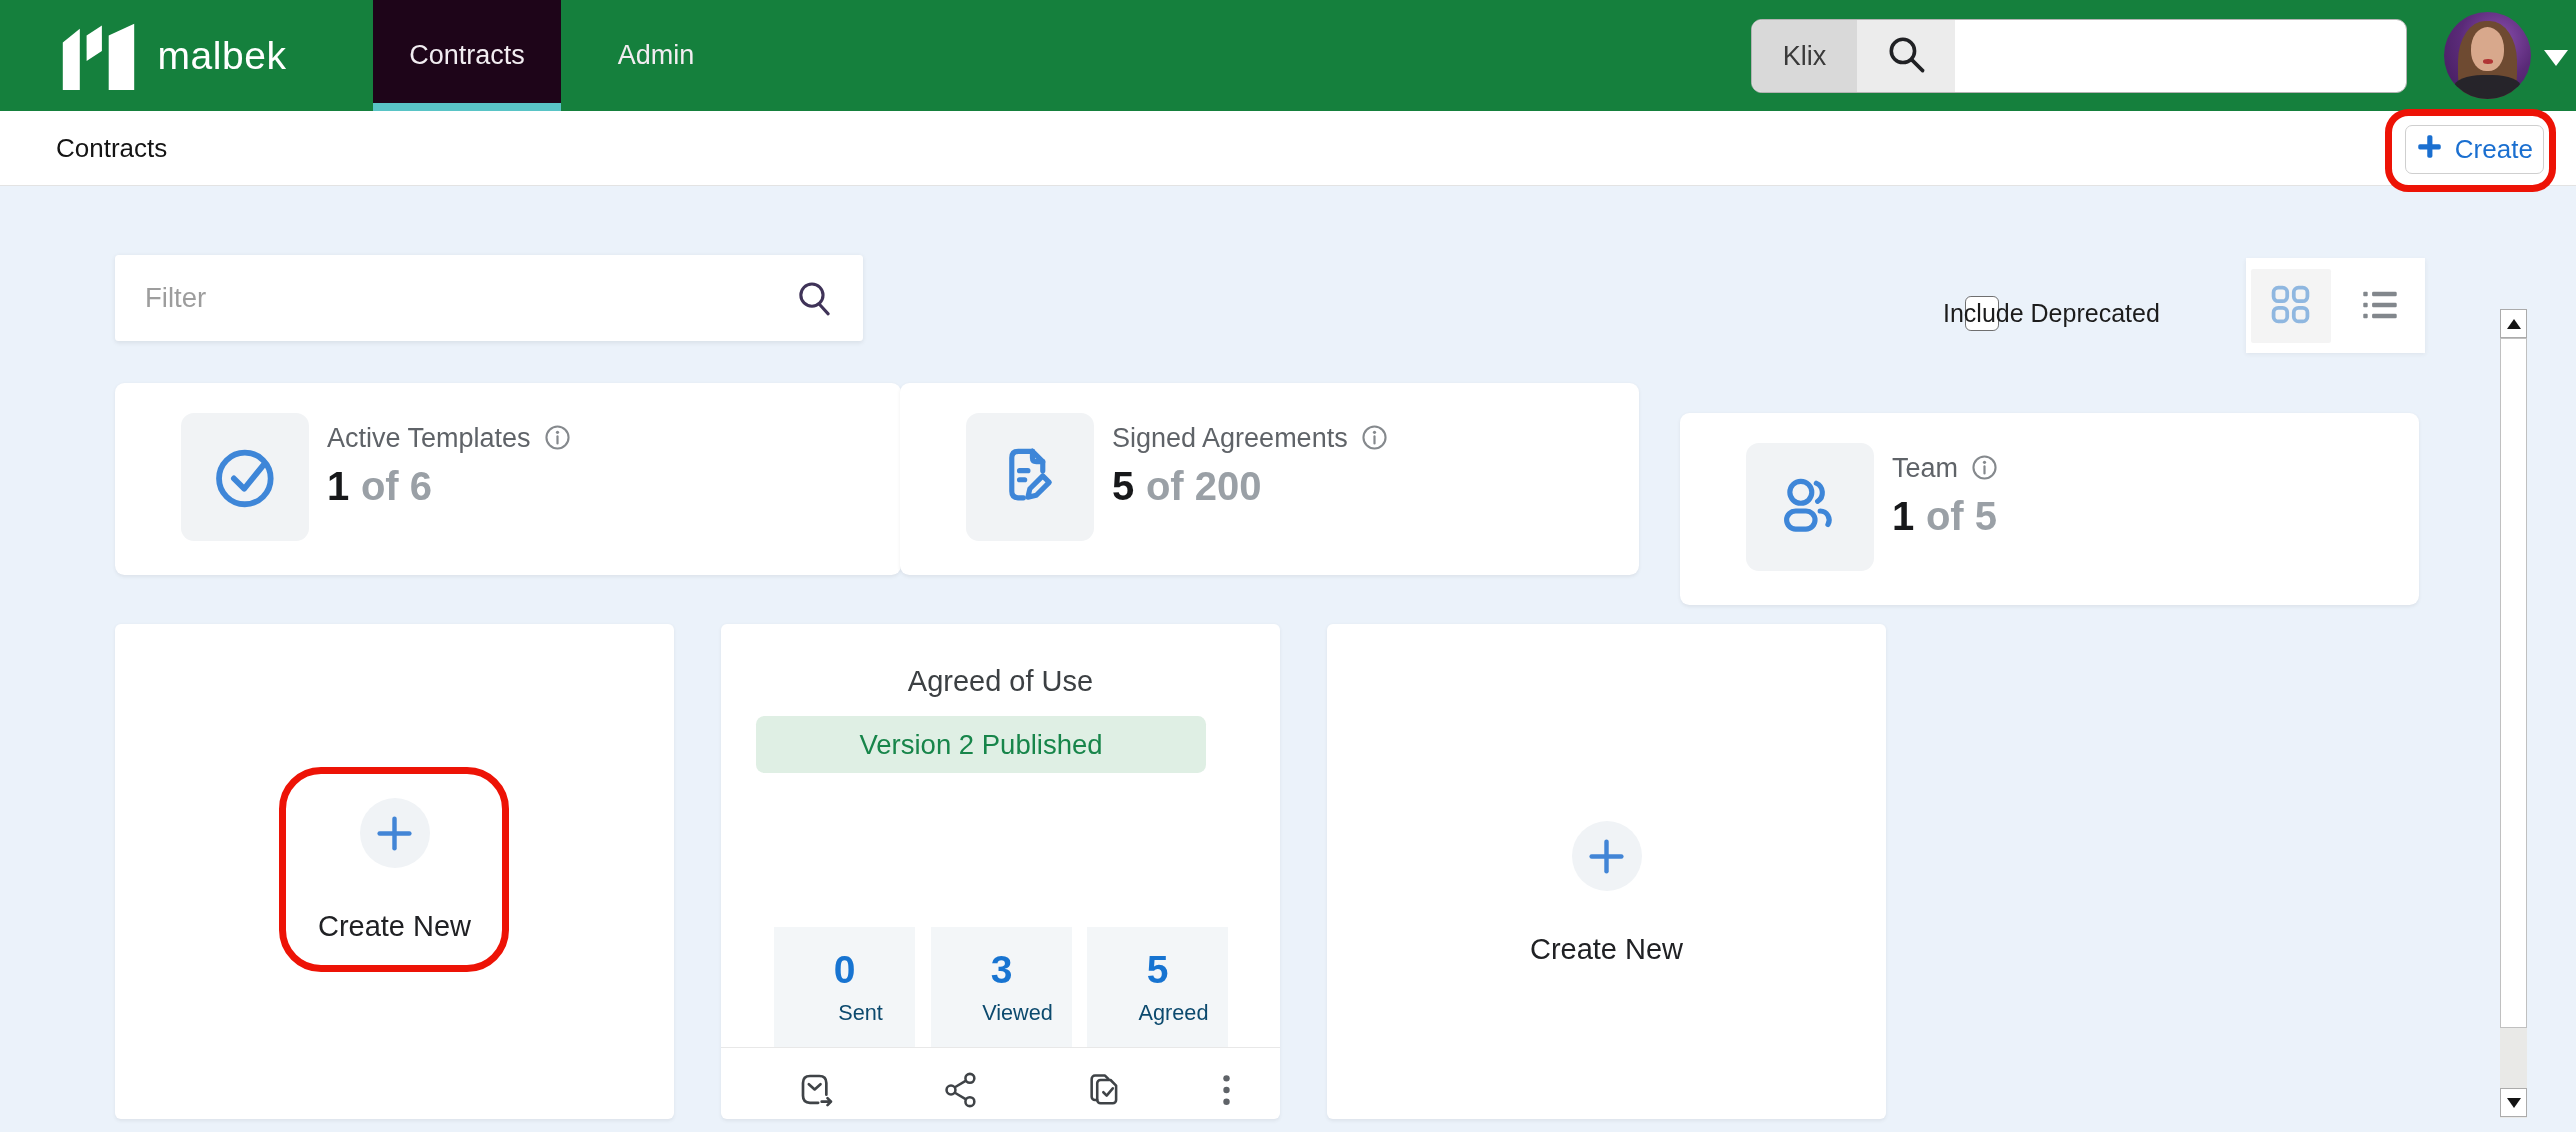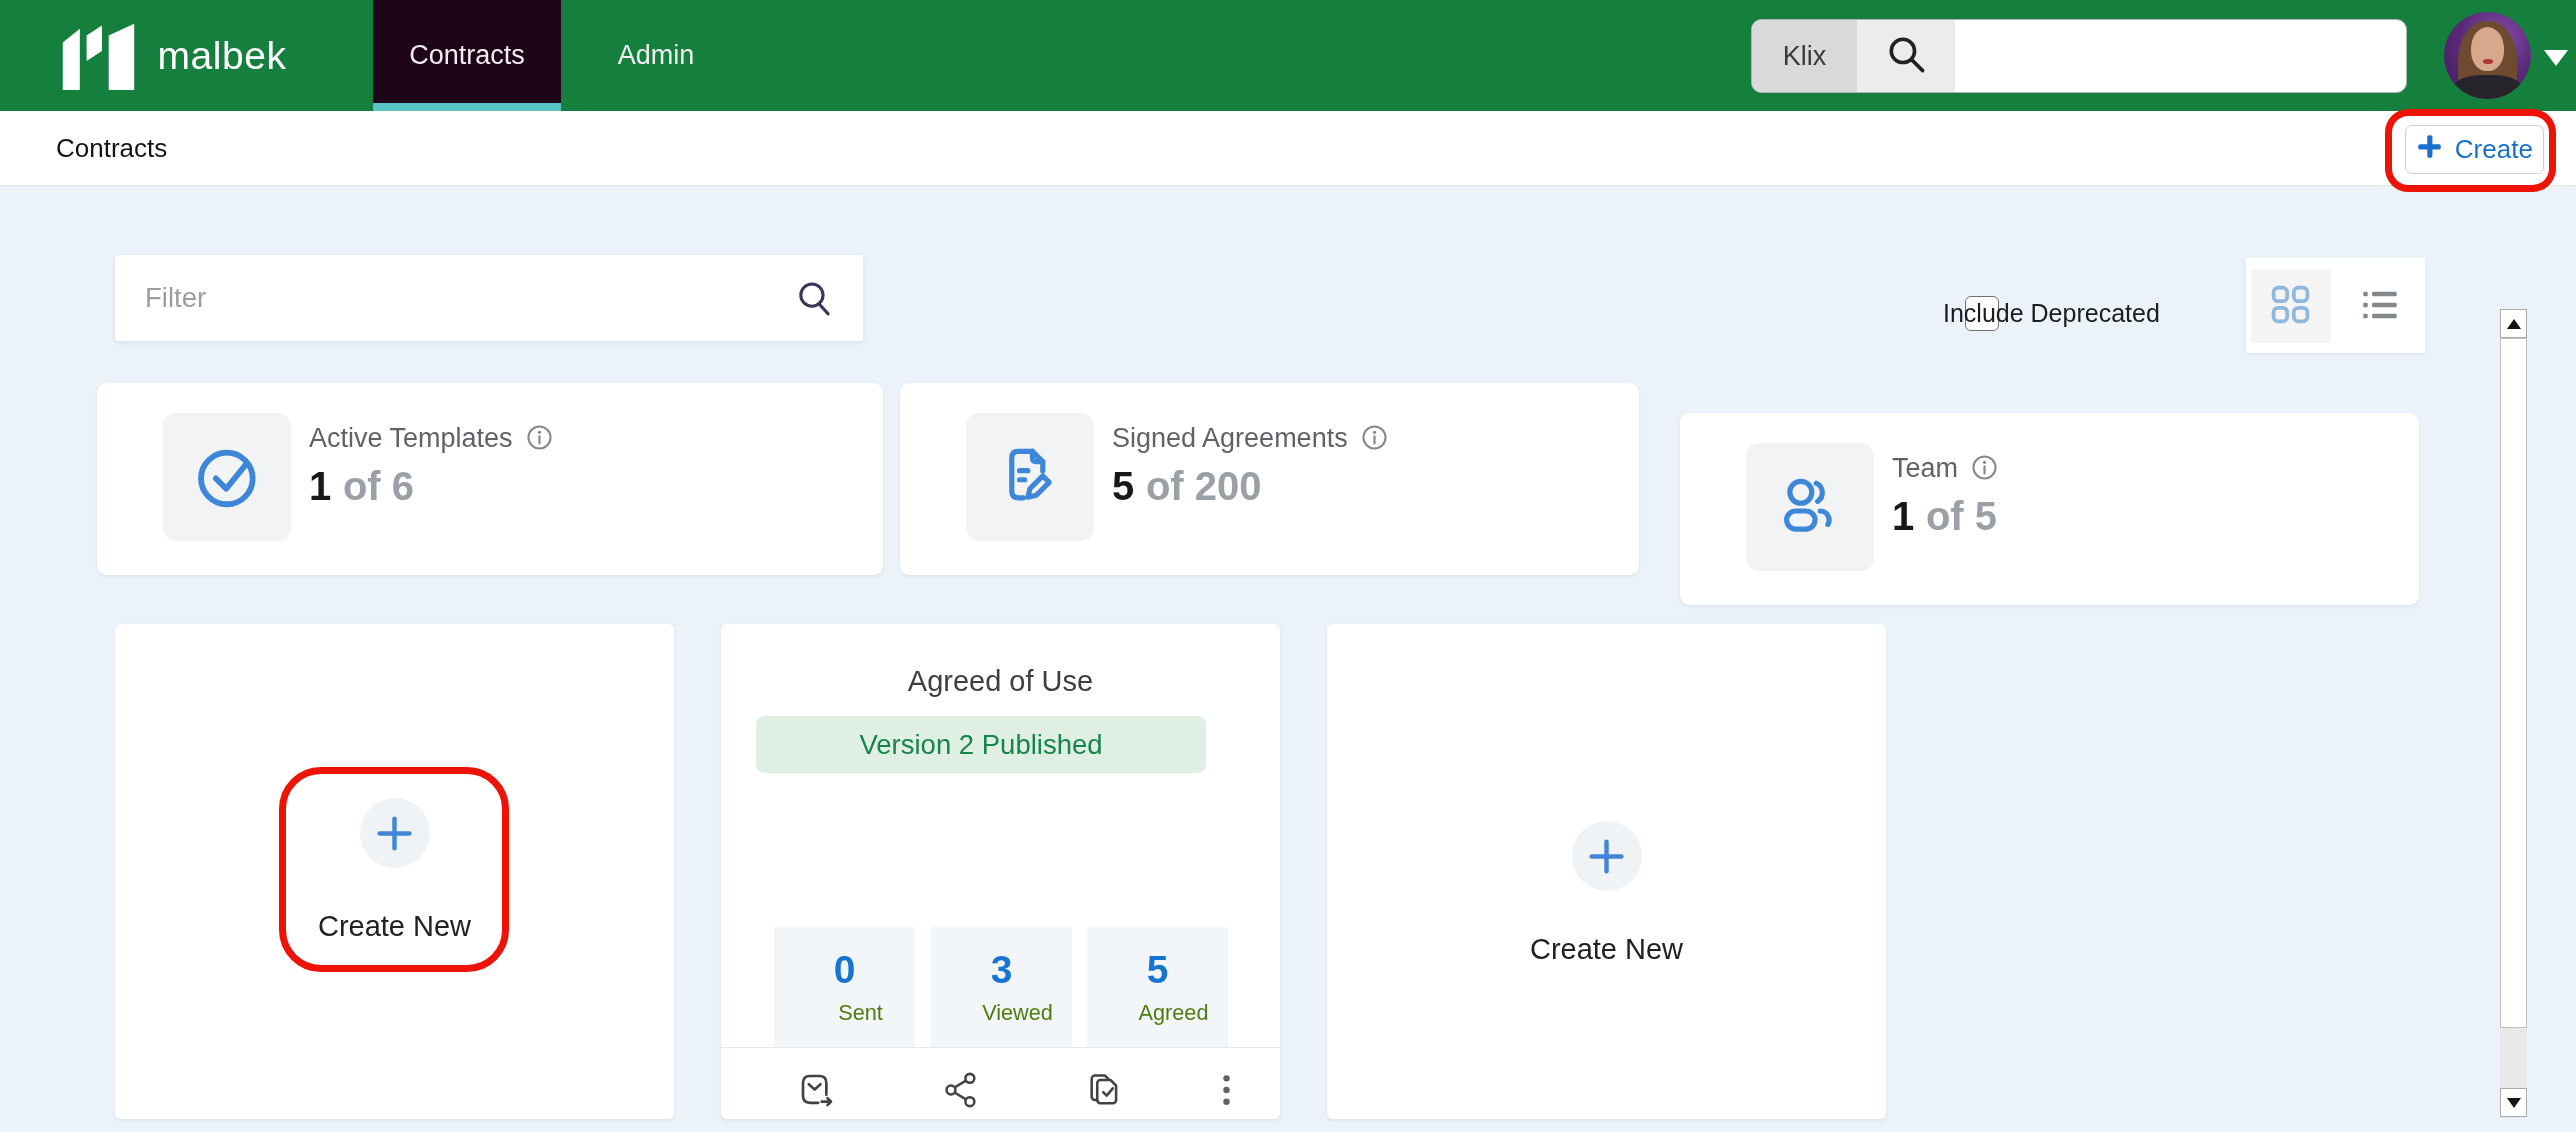"Active Templates" .stat-1 { left: 97px -> 115px }
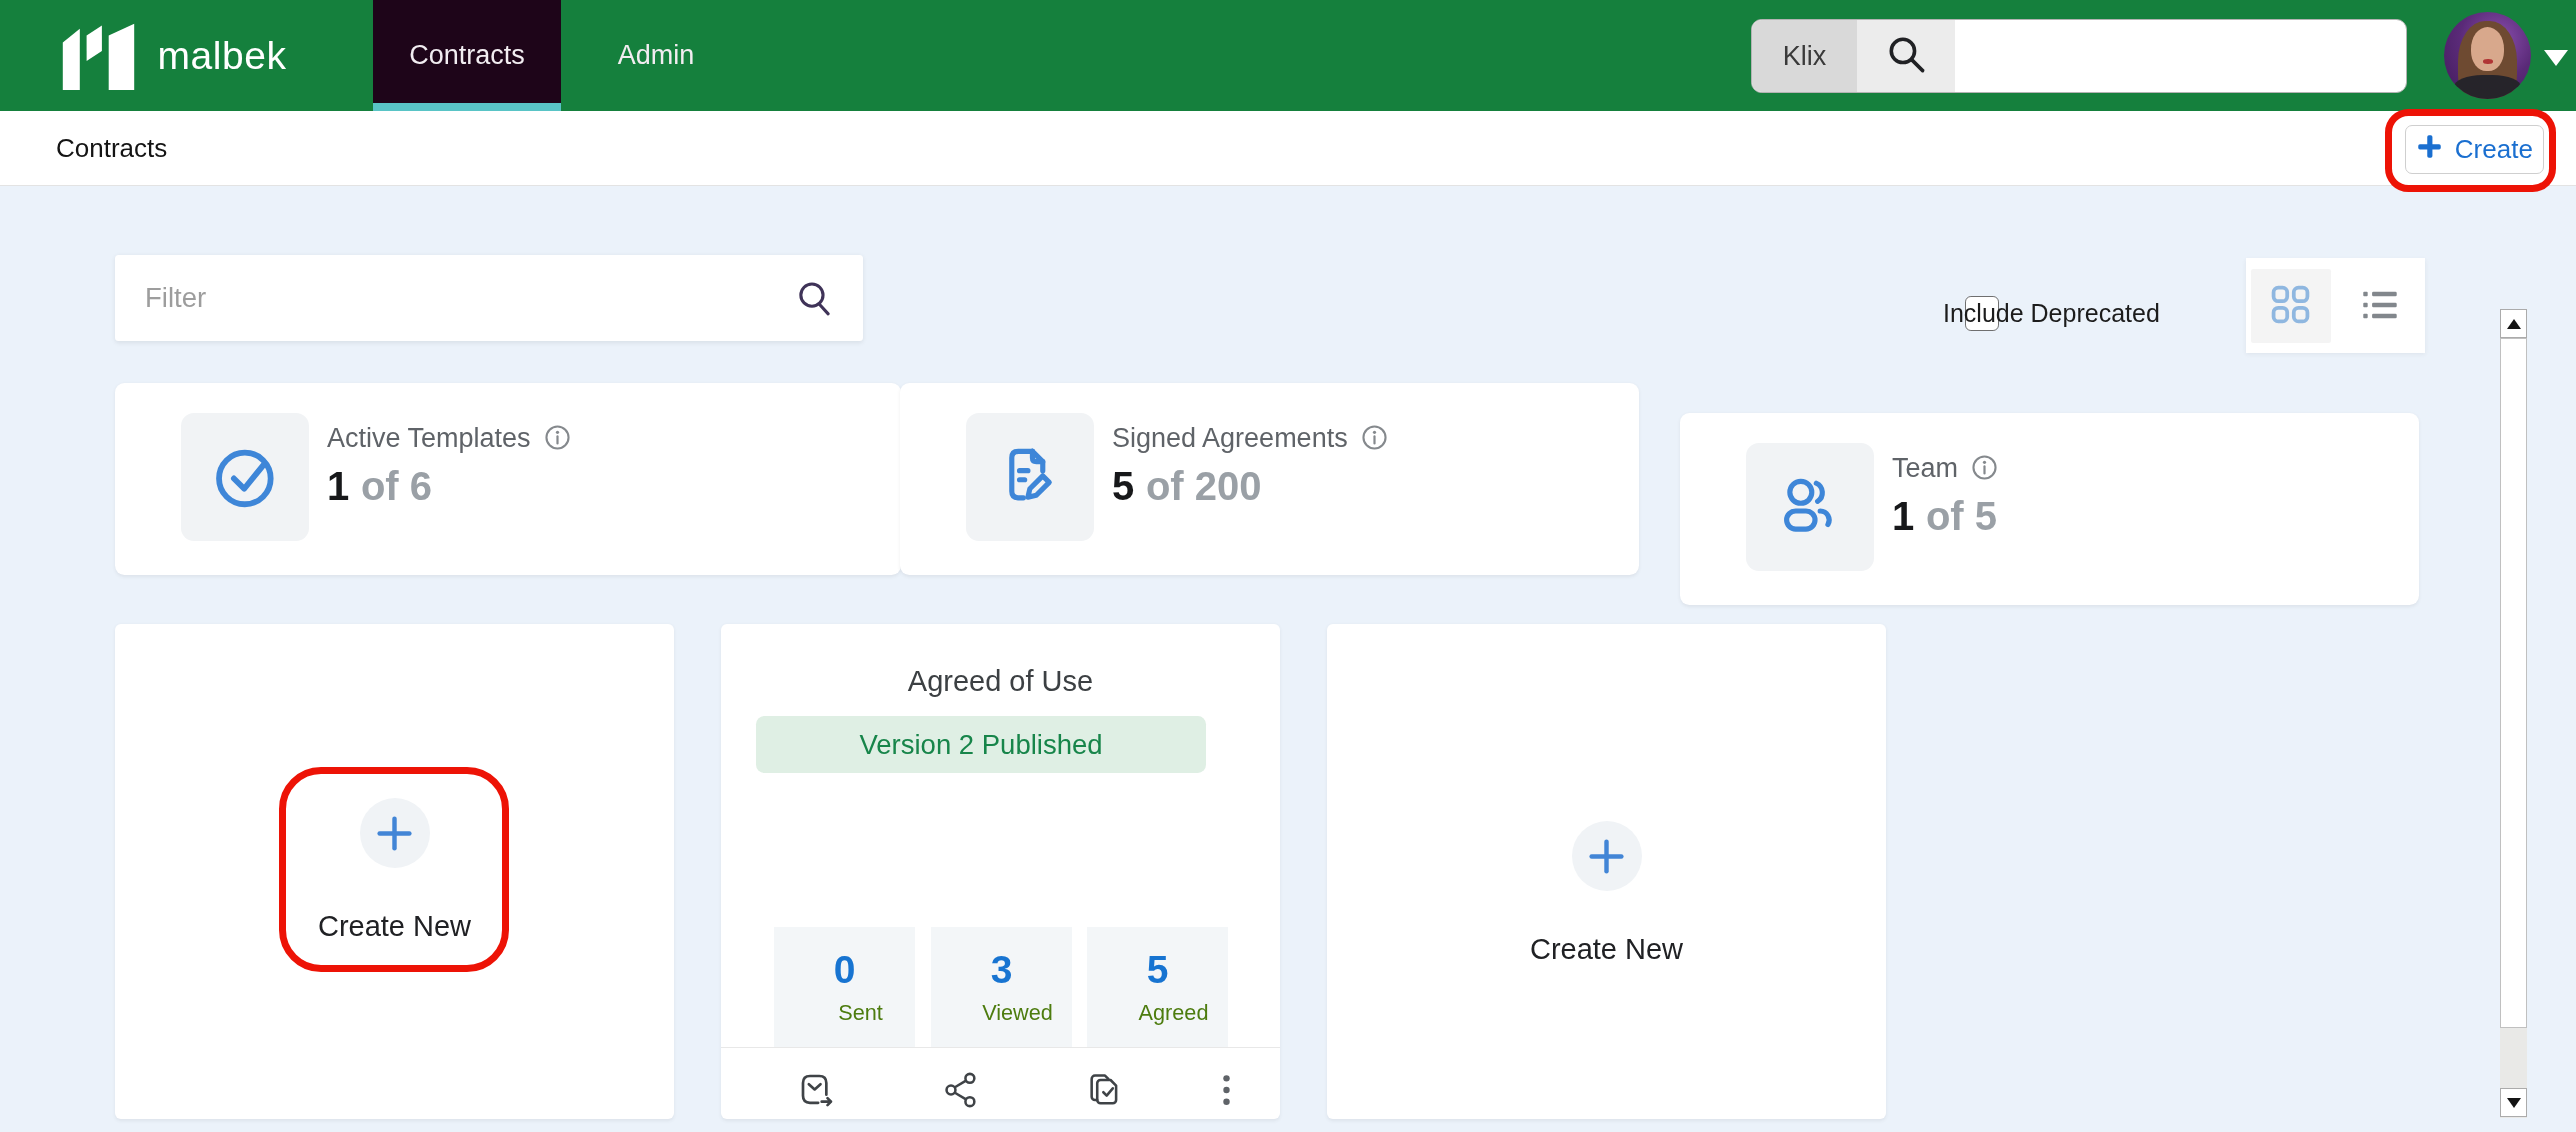"Sent" .tou-stat .lbl { color: #4d7c0f -> #0c4a6e }
